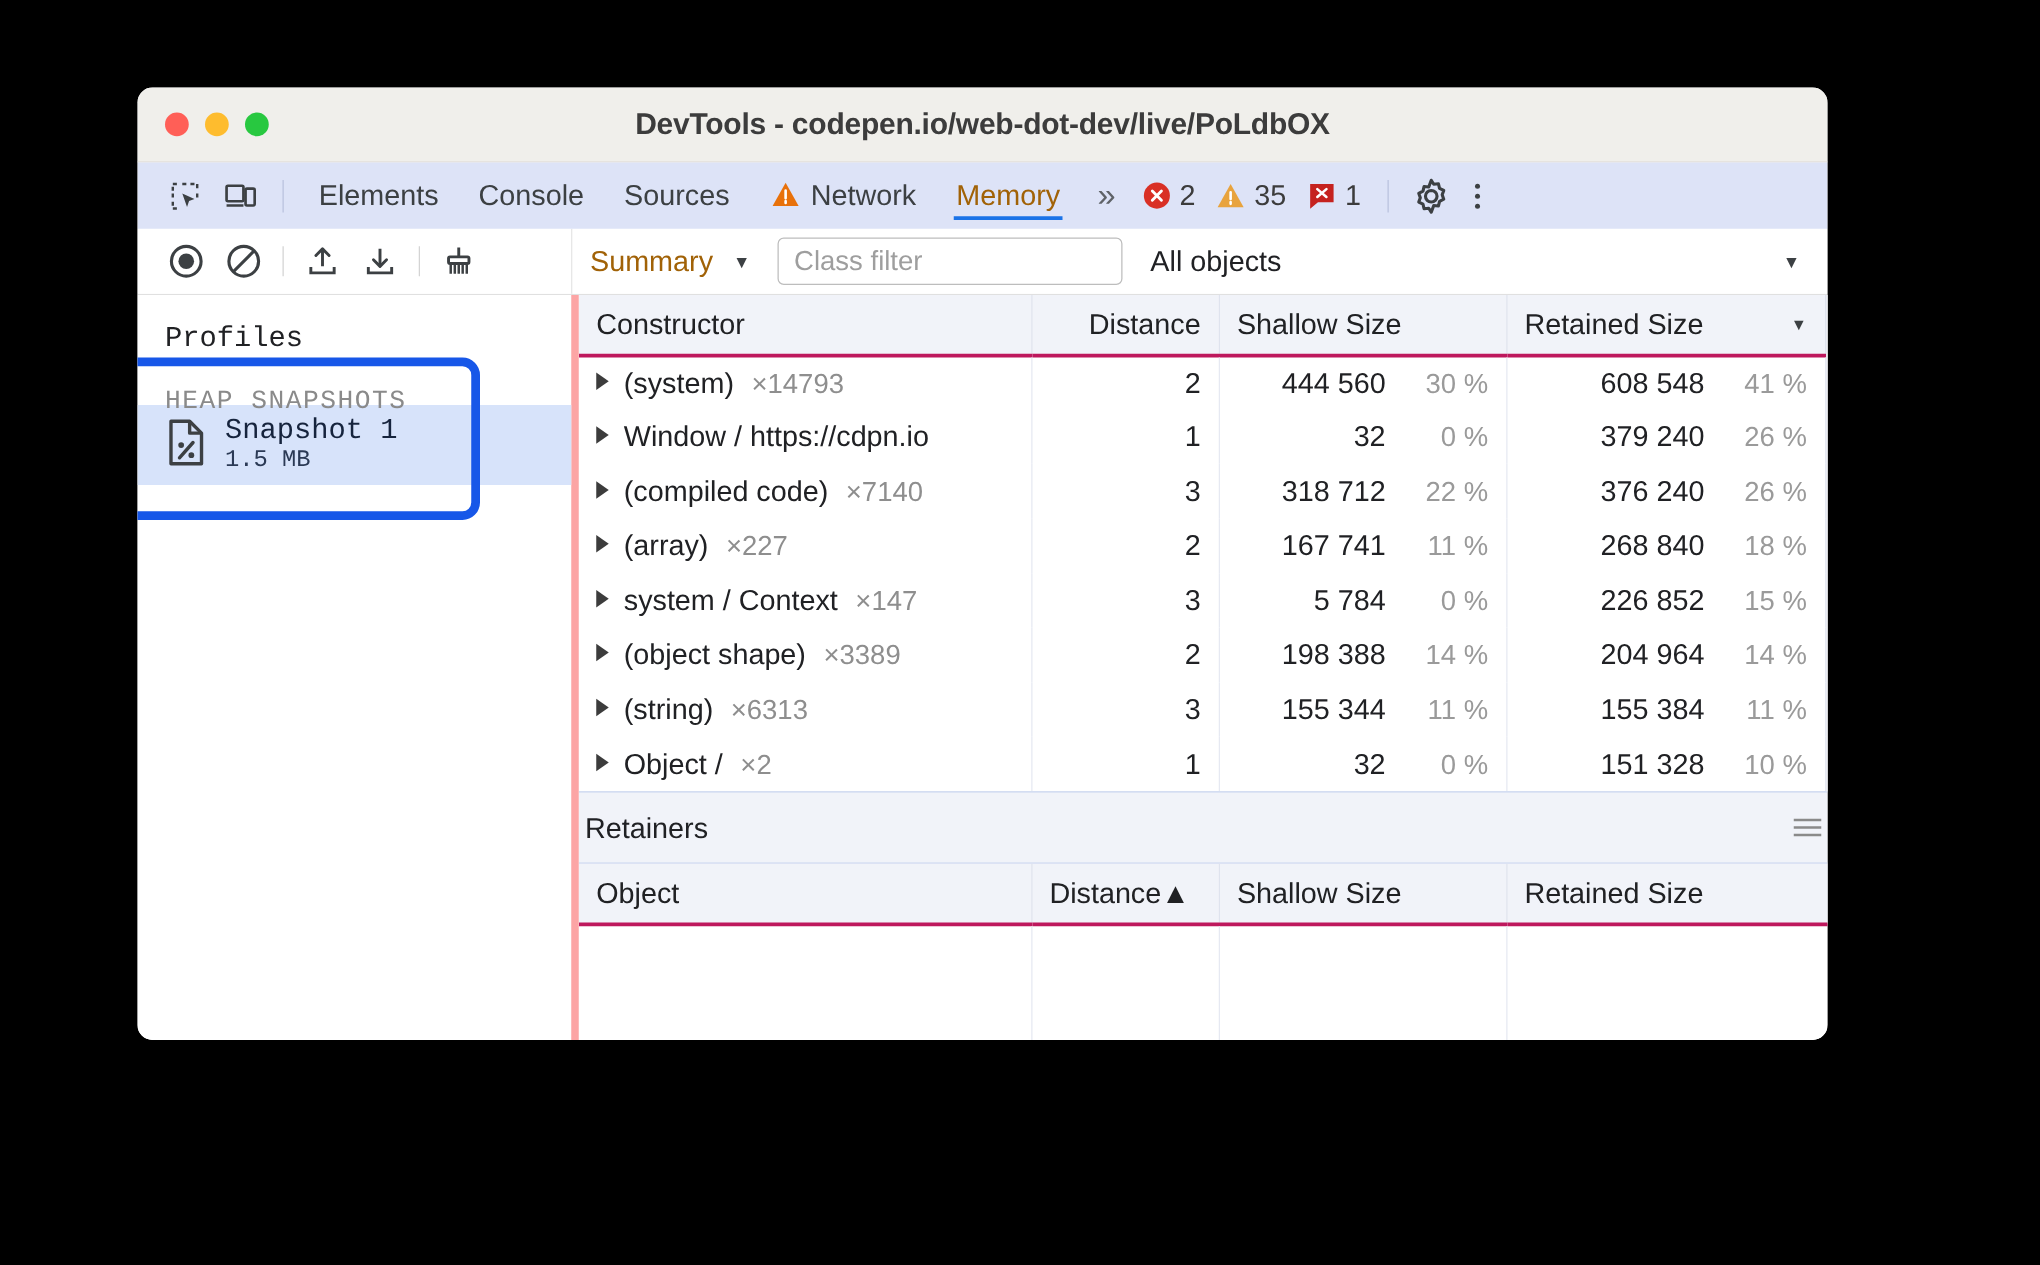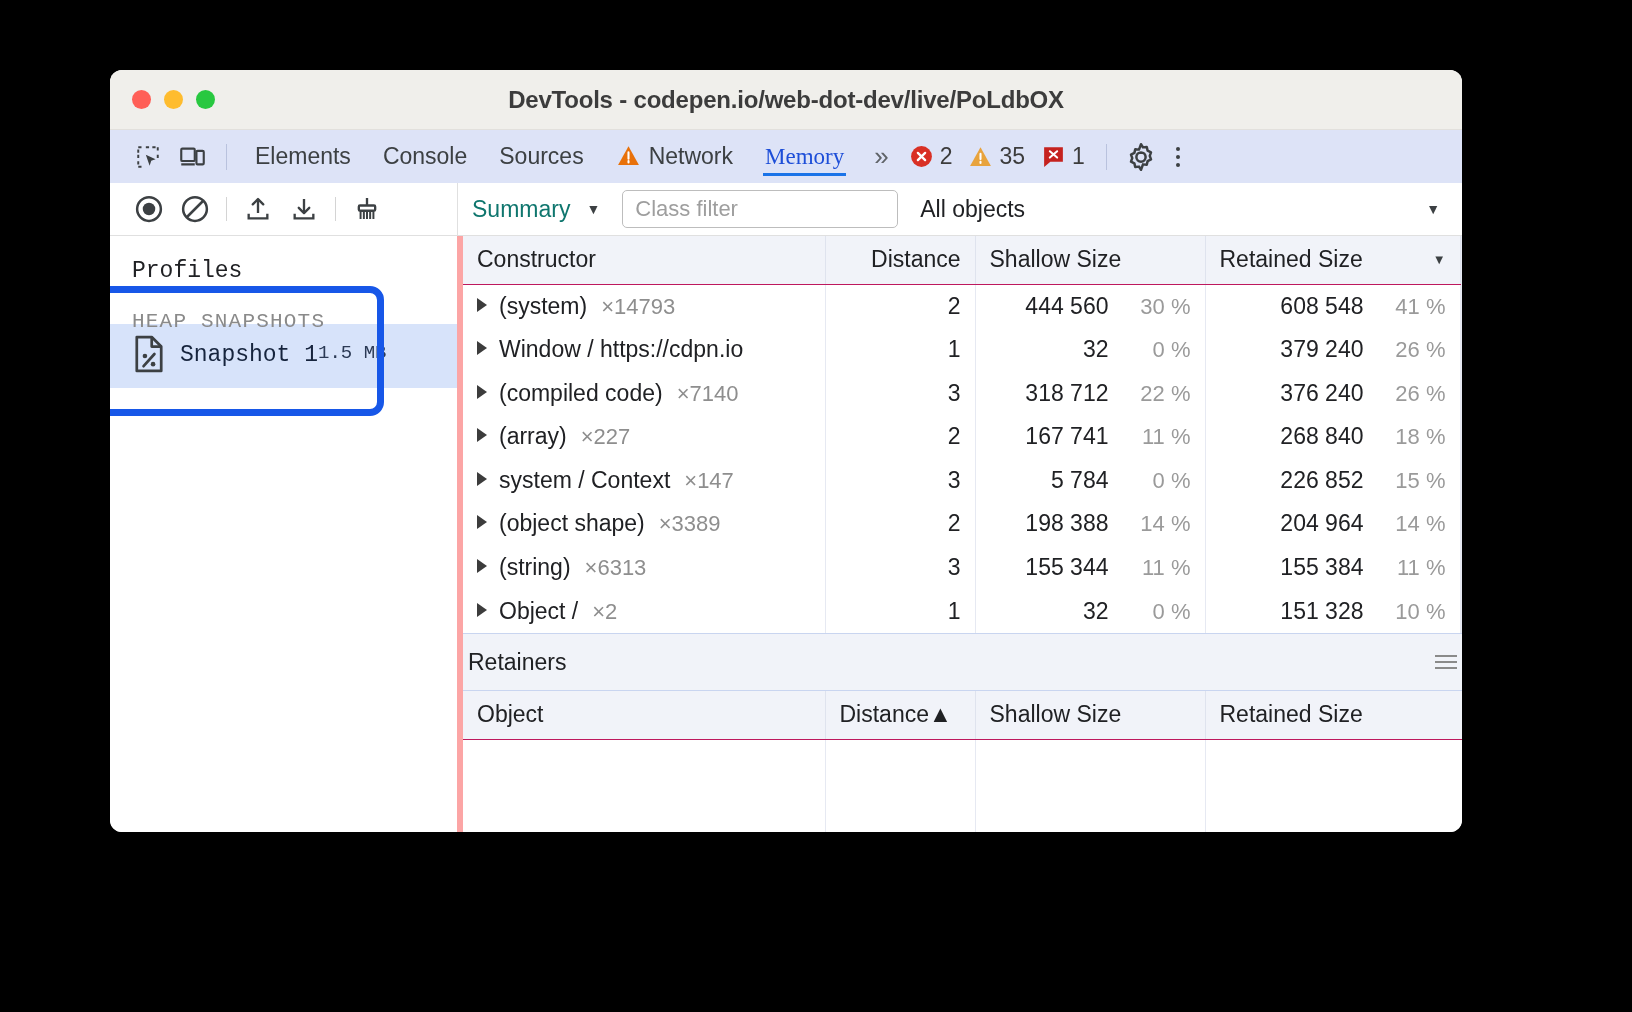"Memory" .tab.active { color: #1d4ed8 -> #a16207; font-family: Liberation Serif, serif -> none }
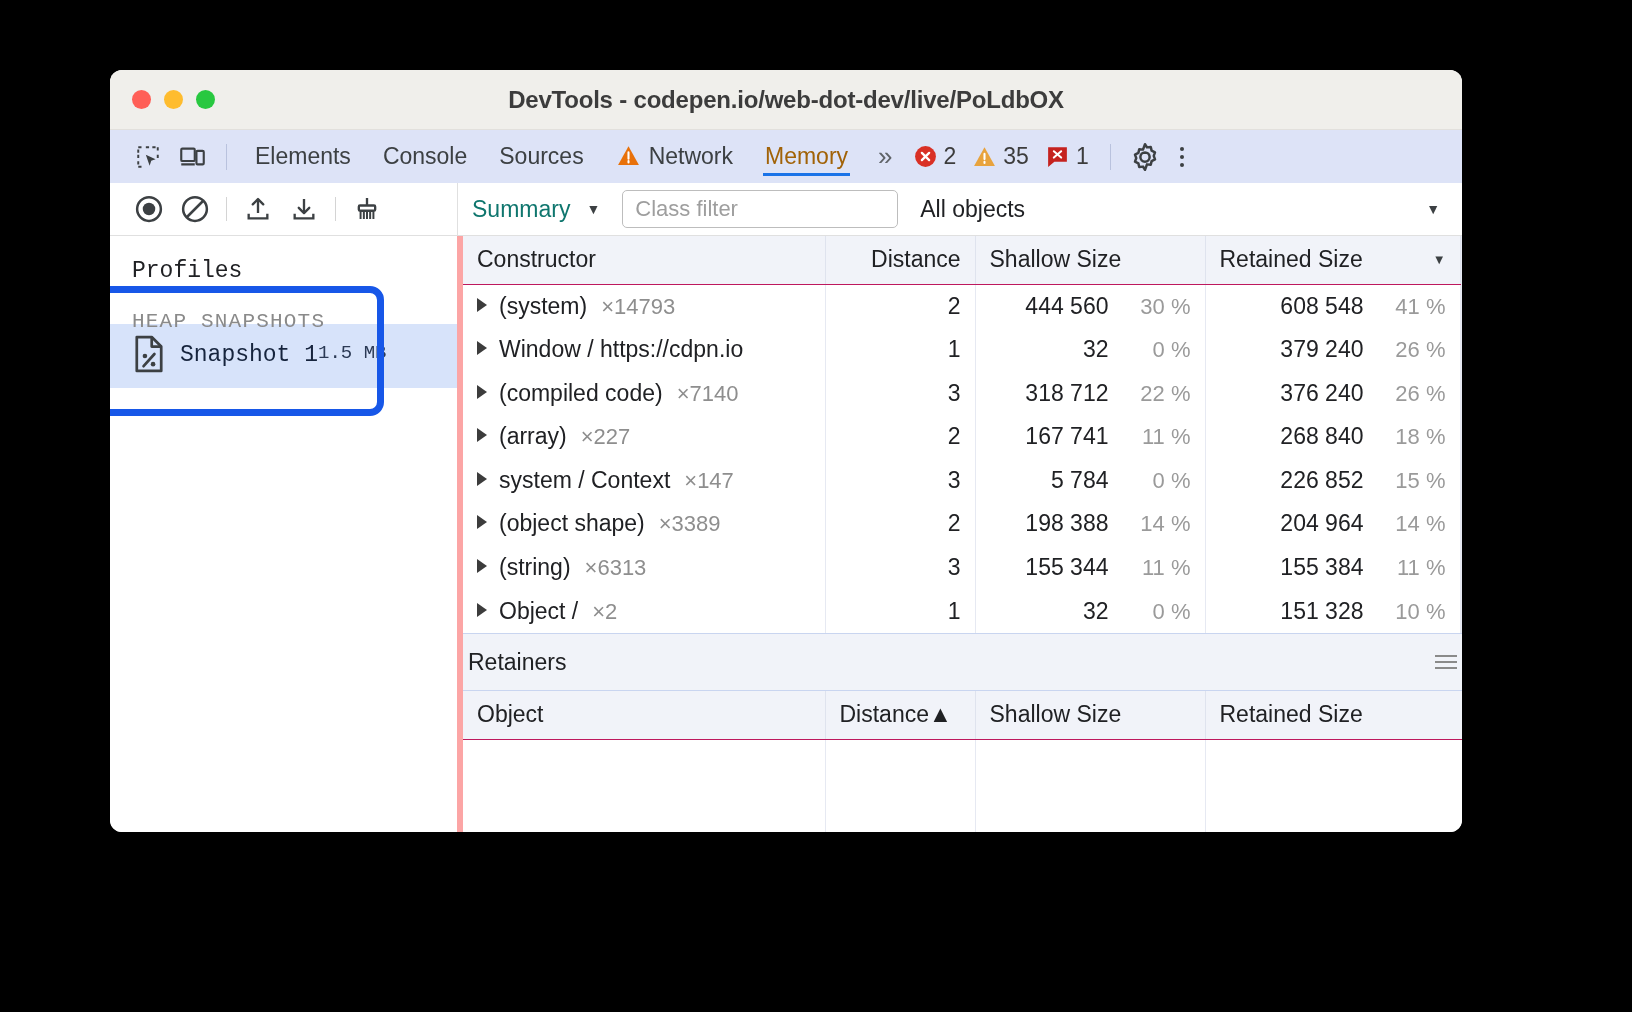"Summary" .sel-label { color: #0f766e -> #a16207 }
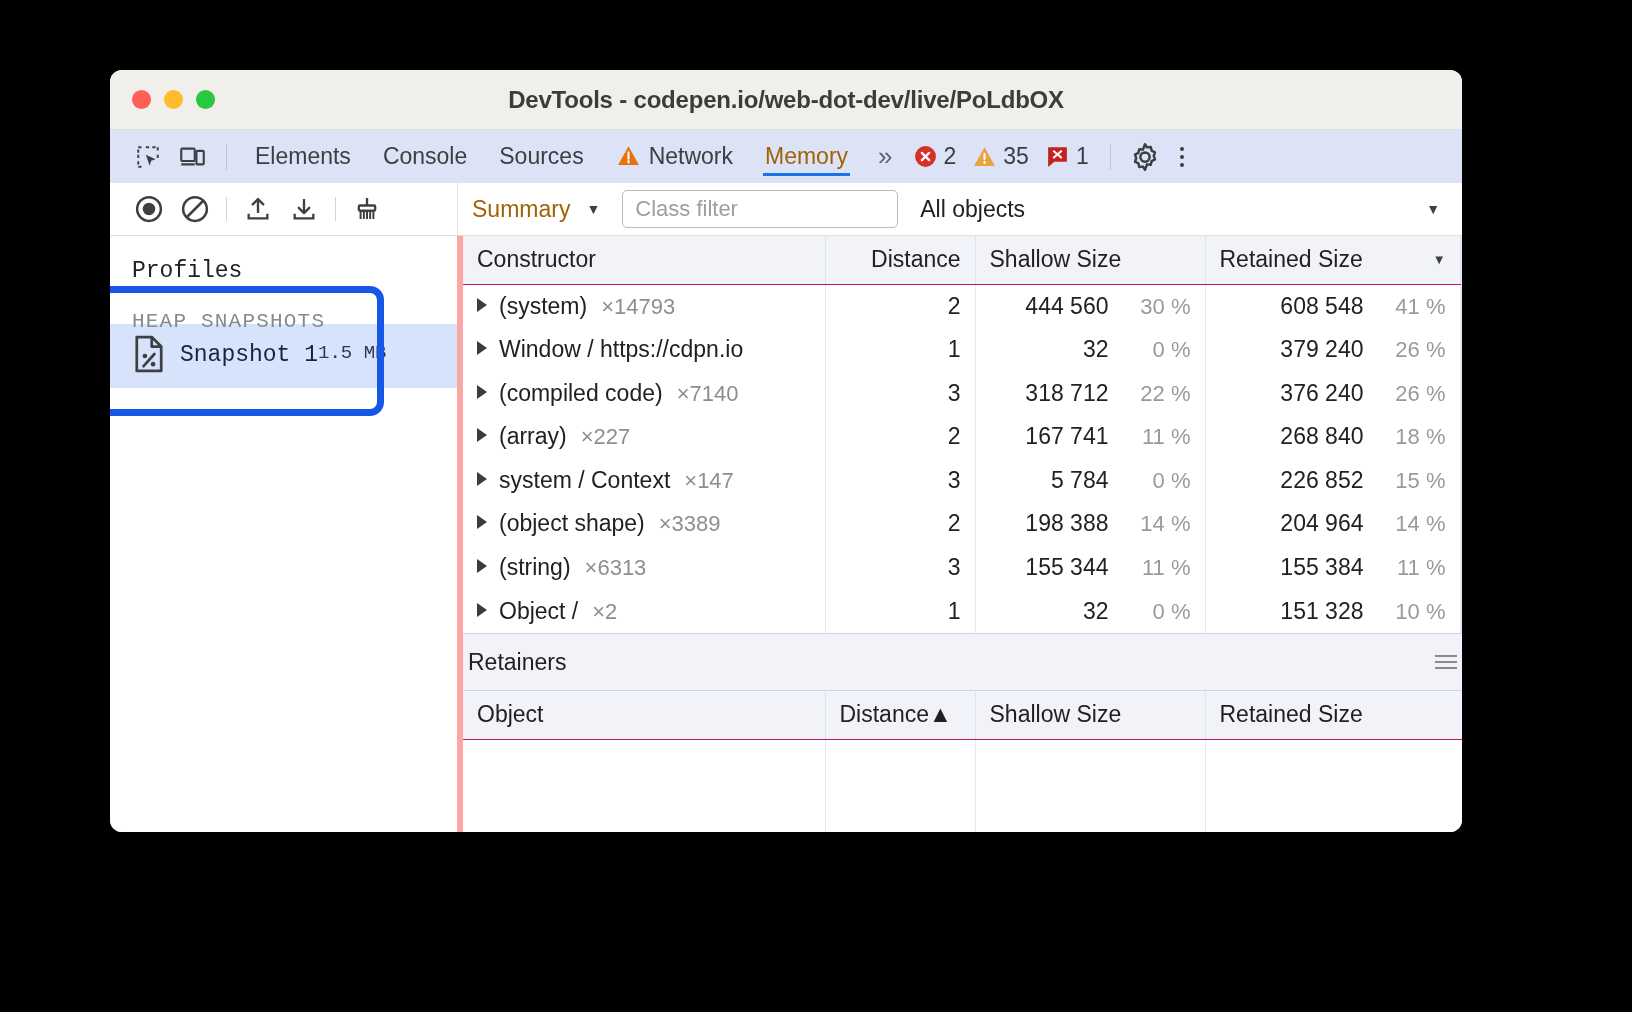"Constructor" th { border-bottom: 1px solid #be185d -> 3px solid #be185d }
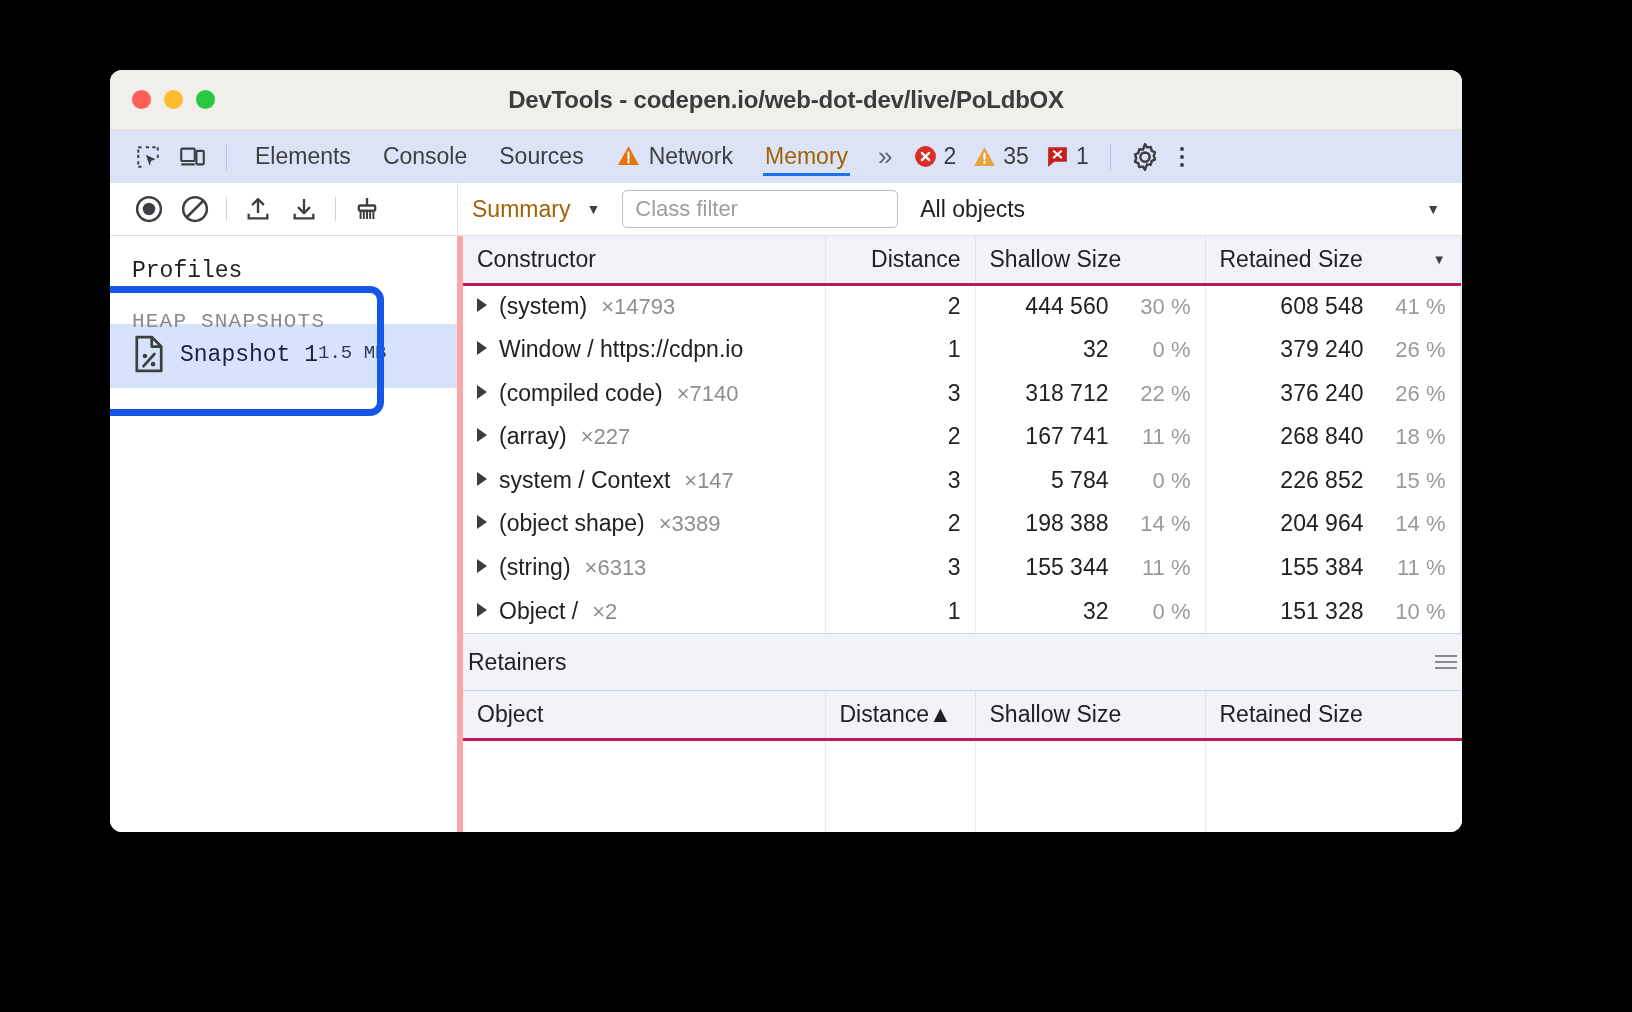"Snapshot 1" .snap-texts { flex-direction: row -> column }
